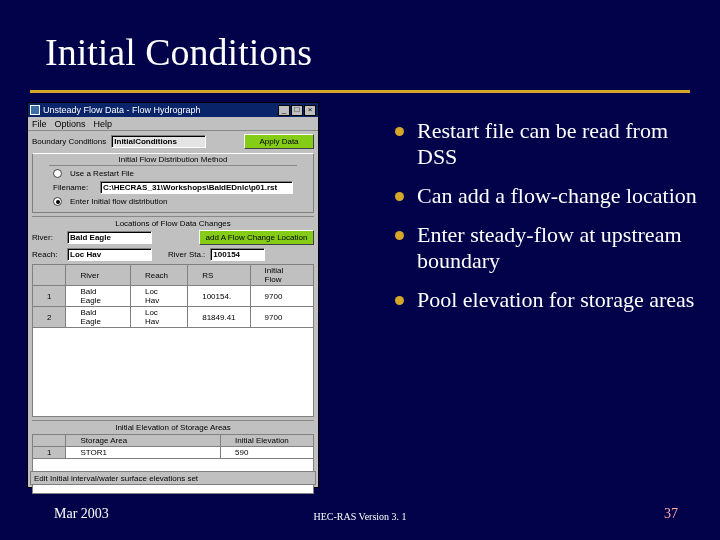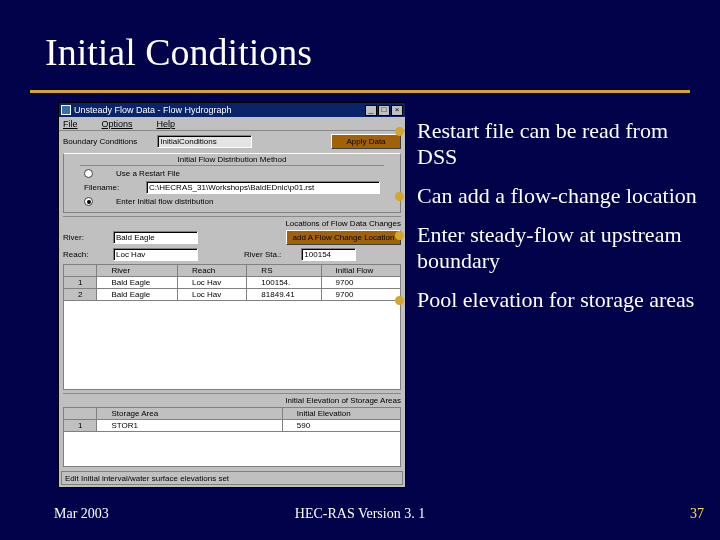"Unsteady Flow Data - Flow" .appwin { margin-left: 31px -> none; width: 348px -> 292px }
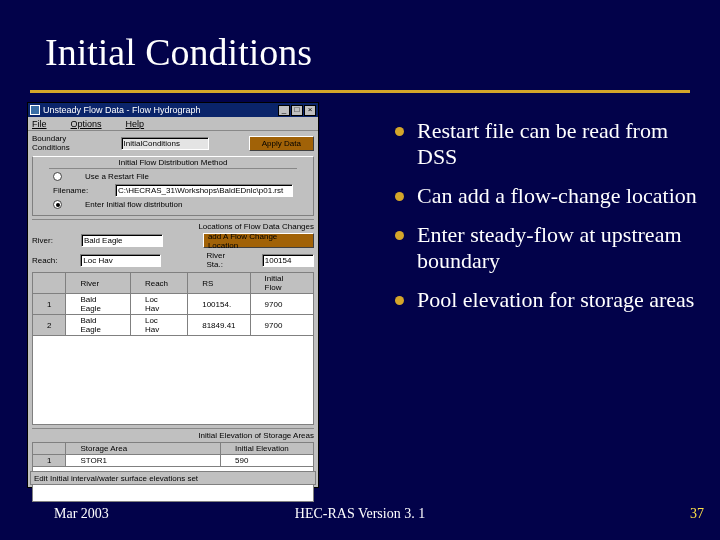"File" .menubar { gap: 24px -> 8px; text-decoration: underline -> none }
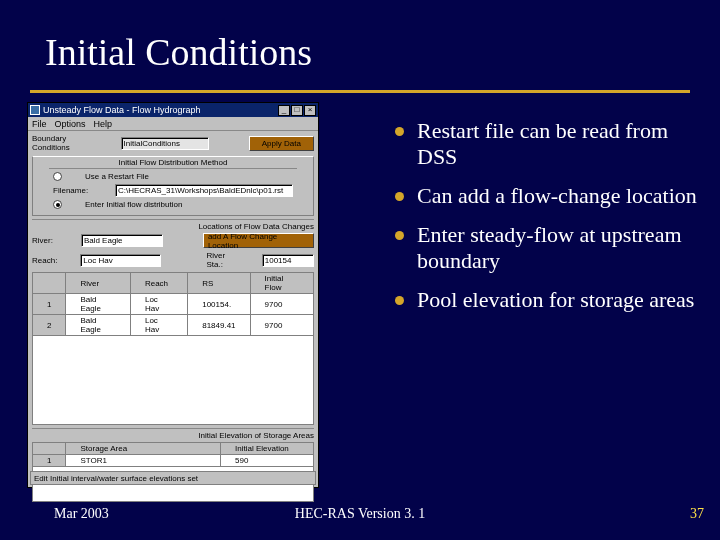"Boundary Conditions" .row { gap: 20px -> 5px }
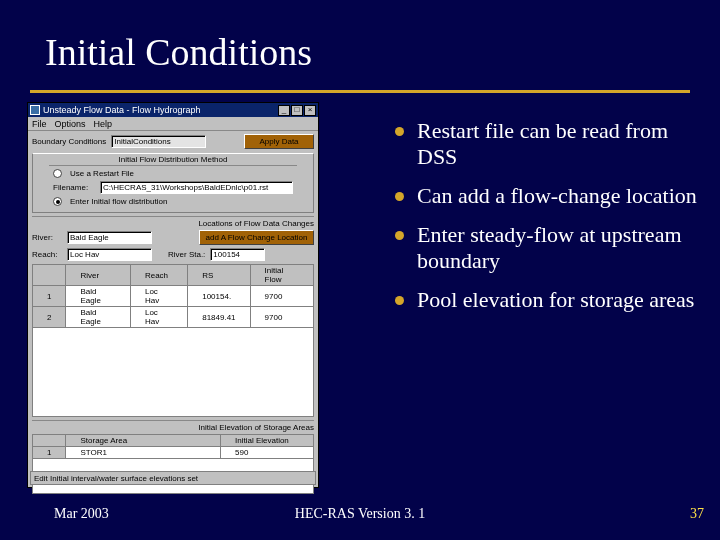"InitialConditions" .sunken { font-weight: none -> bold }
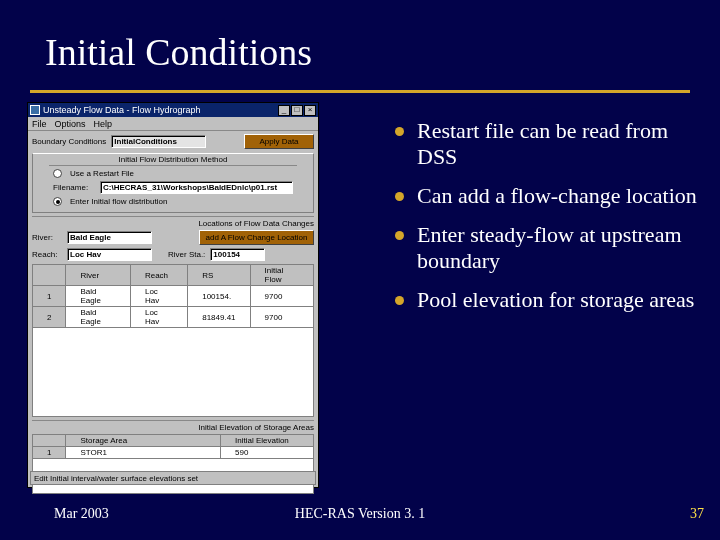"Apply Data" .btn { background: #a16207 -> #84cc16 }
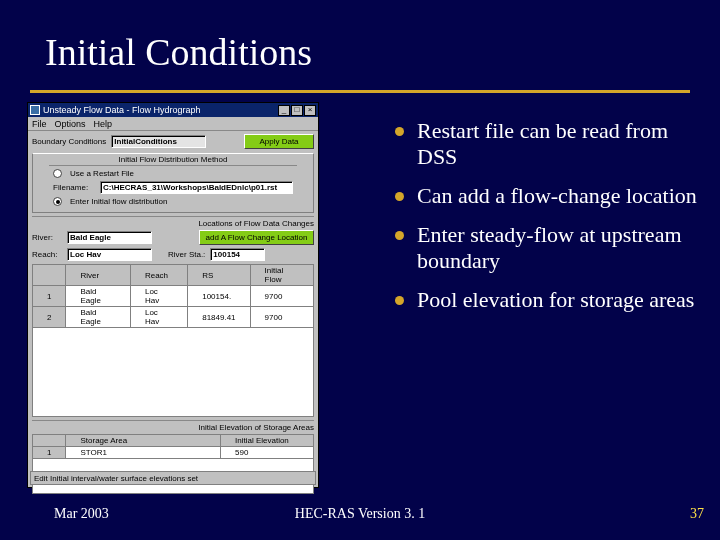"Locations of Flow Data Changes" .panel-title { text-align: right -> center }
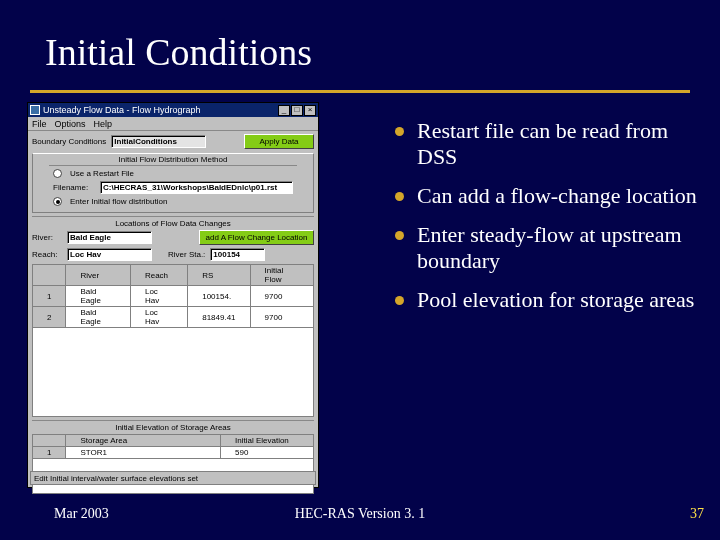"HEC-RAS Version 3. 1" .footer-center { font-size: 14px -> 10px }
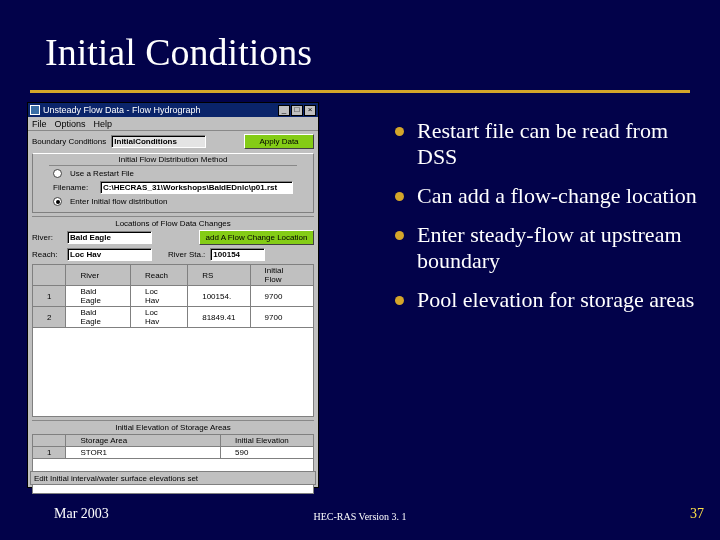"37" .footer-page { color: #fde047 -> #fca5a5; right: 16px -> 42px }
